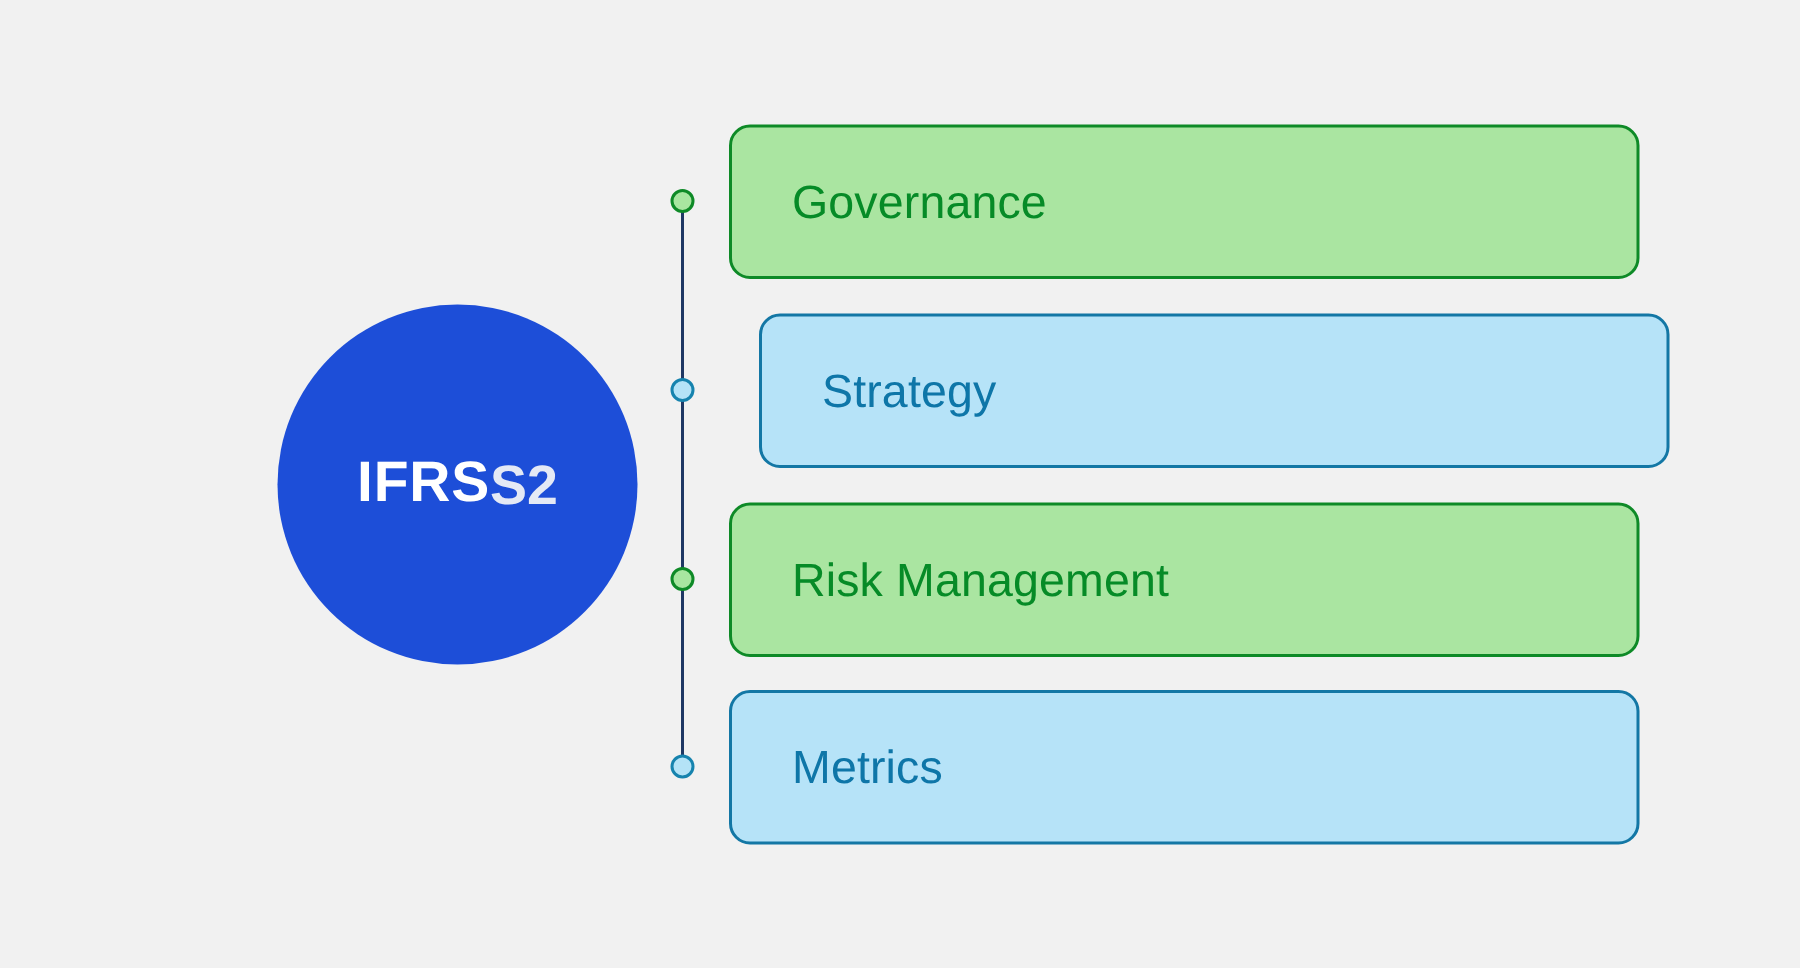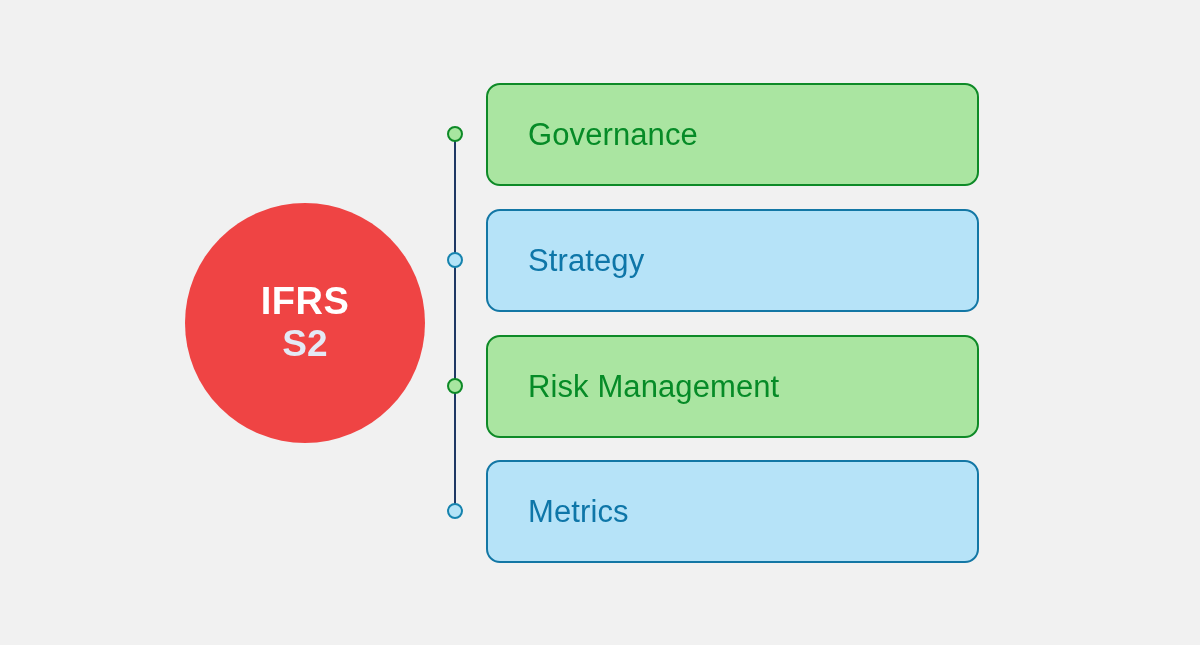"Governance" .pillar { width: 493px -> 607px }
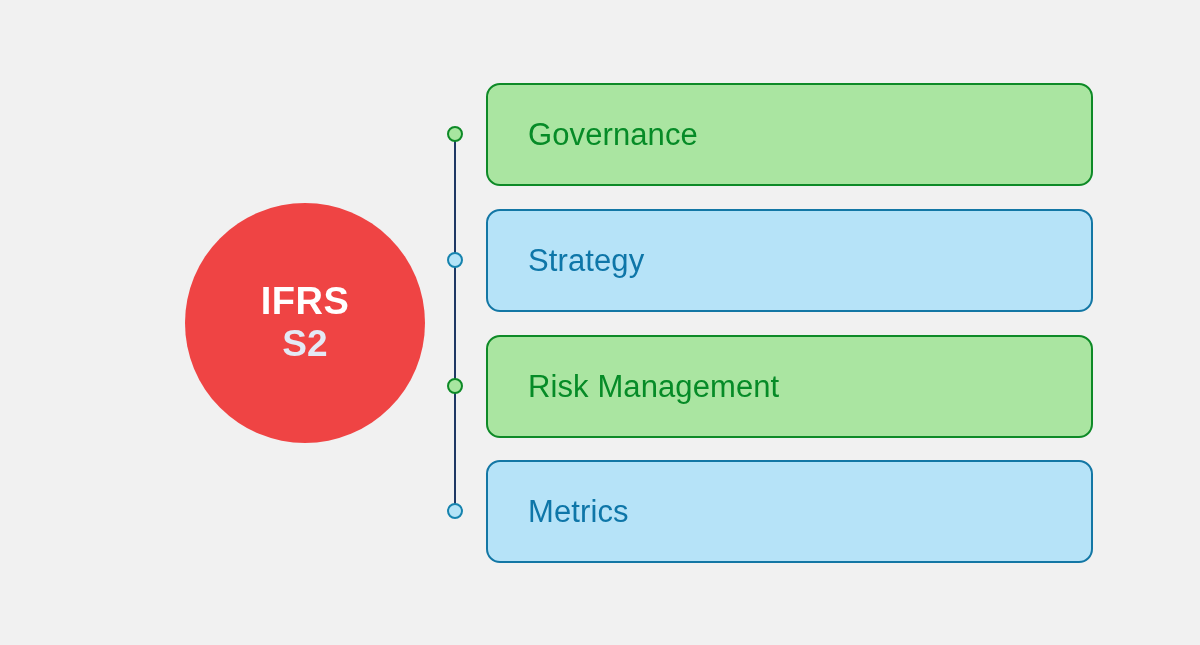"Strategy" div.pillar { margin-left: none -> 20px }
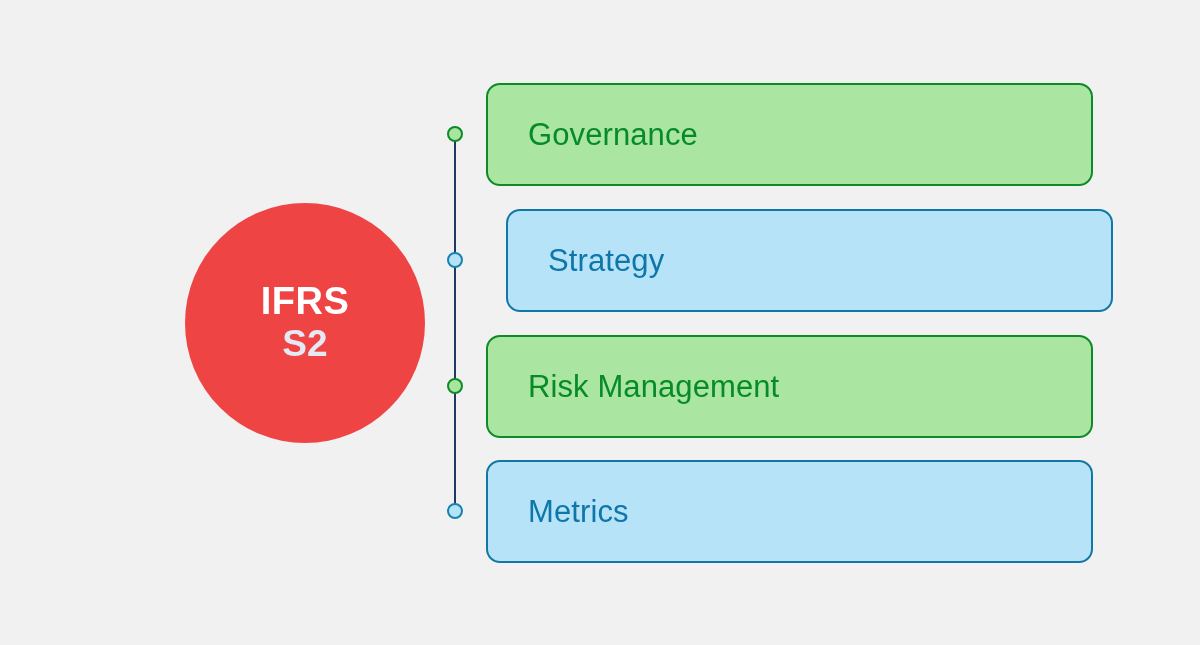"IFRS" .core-circle { background: #ef4444 -> #1d4ed8; flex-direction: column -> none }
